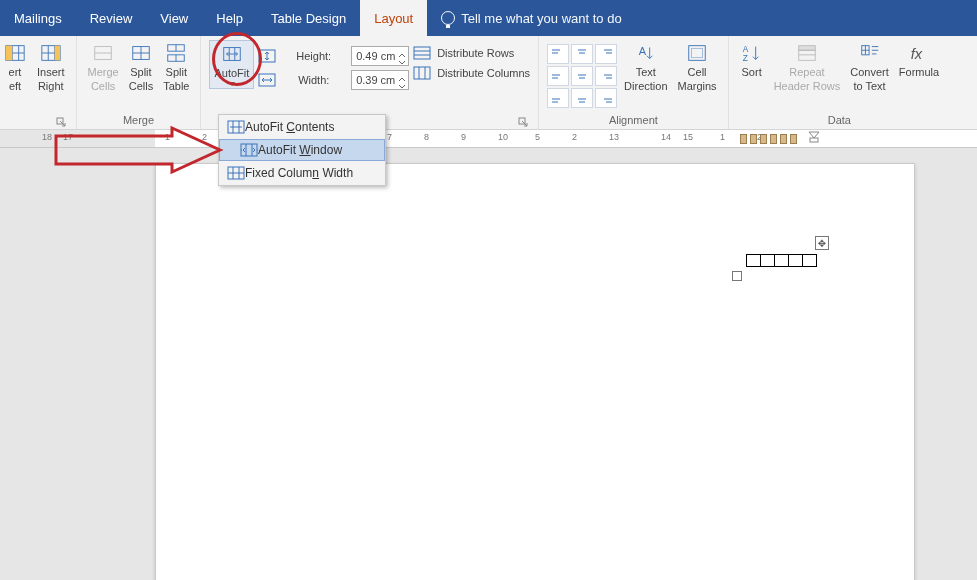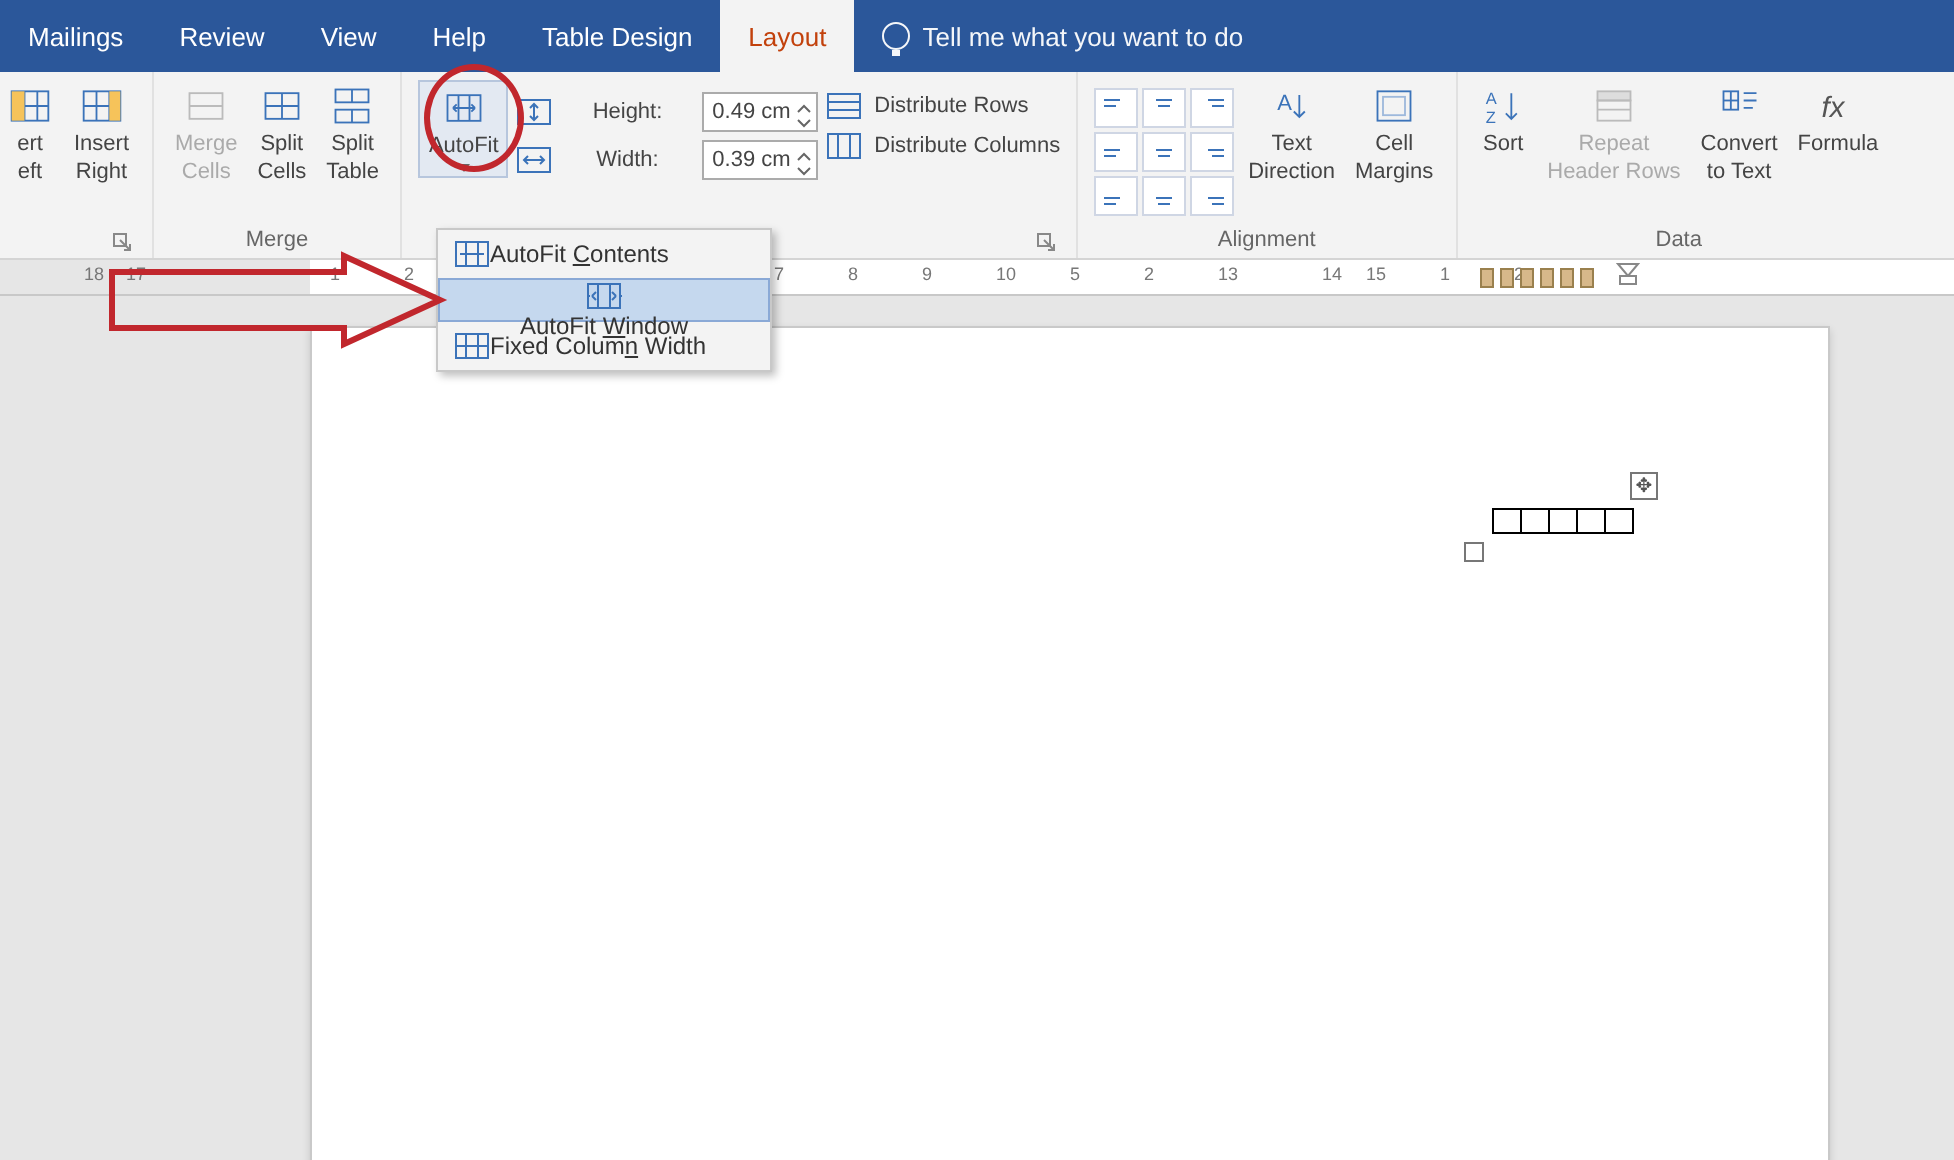"AutoFit Window" .dd-item.hover { flex-direction: column -> none }
